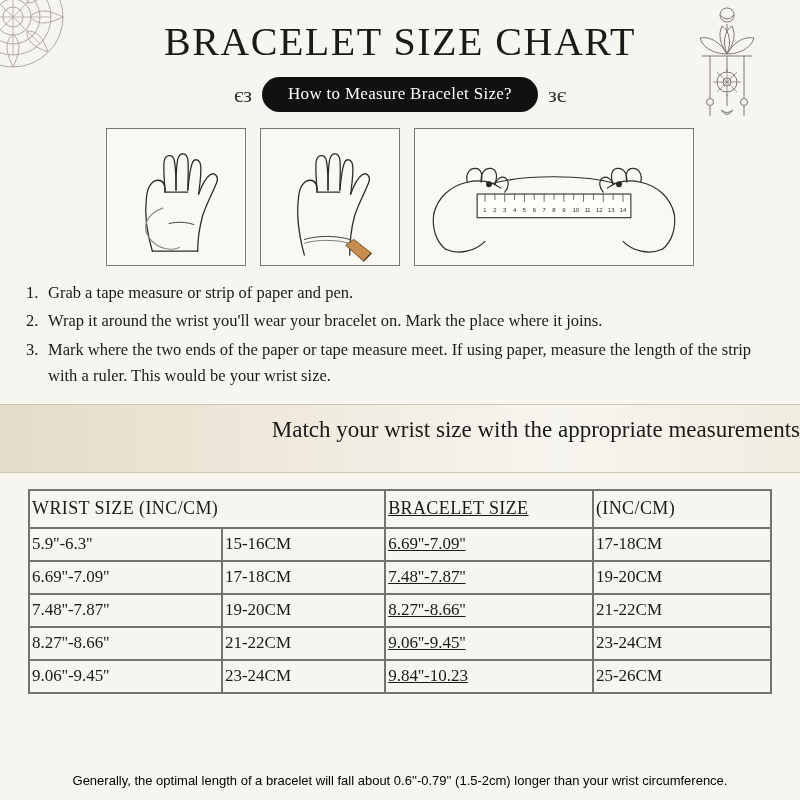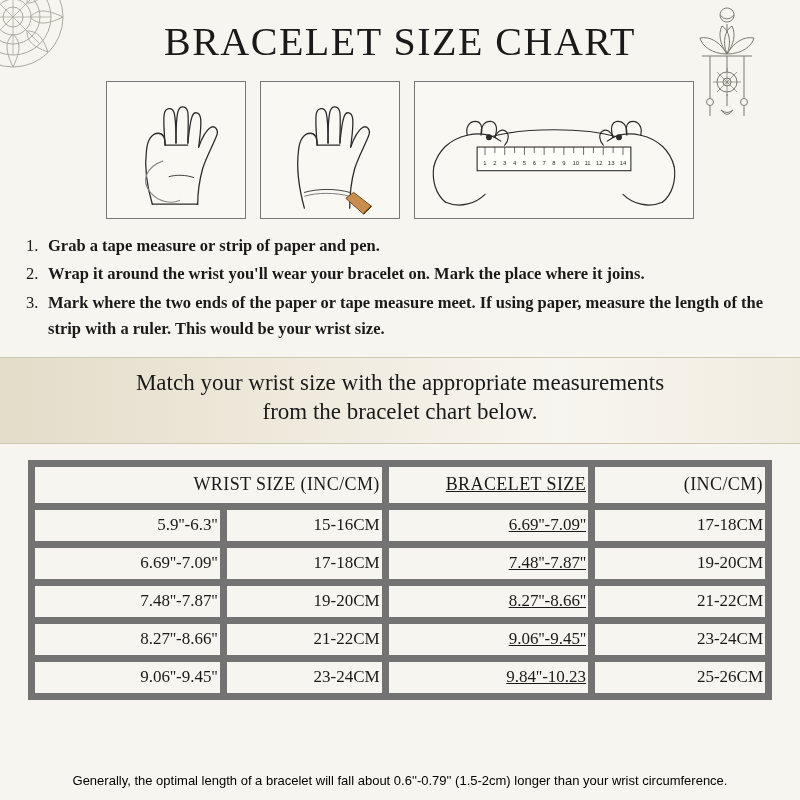"єз" div.subtitle-wrap { html: none -> <div> <span>єз</span> <span>How to Measure Bracelet Size?</span> <span>зє</span> </div> }
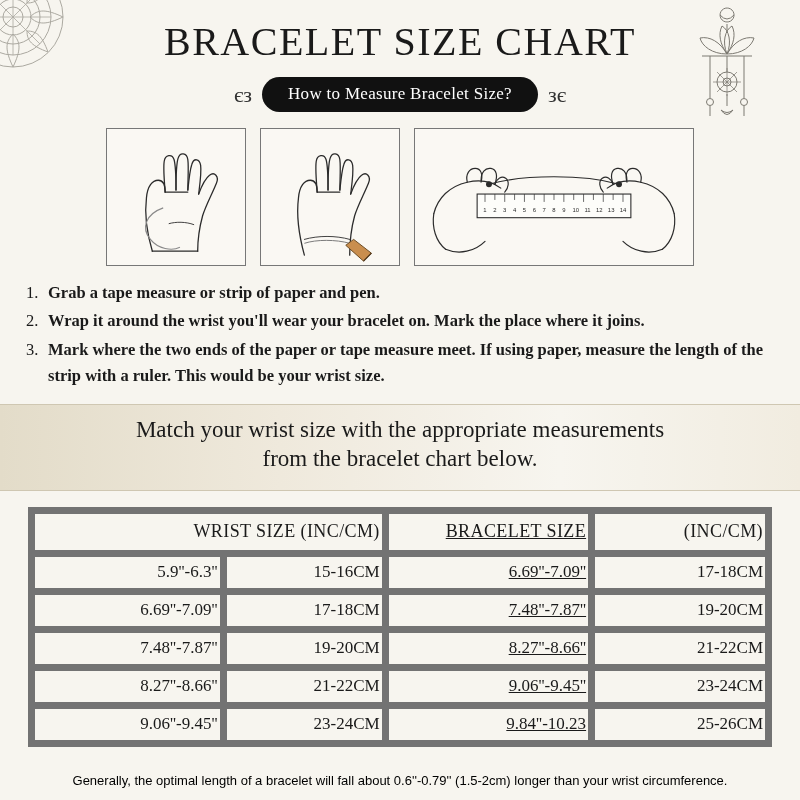"Grab a tape measure or" .step-text { font-weight: bold -> none }
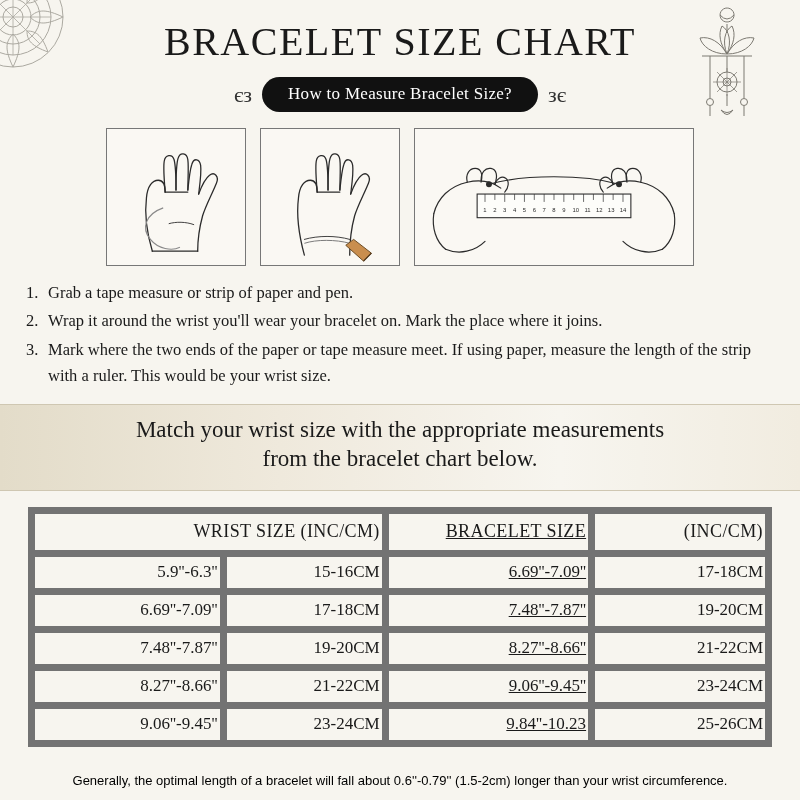"Match your wrist size with" .banner { padding: 10px 0 16px 0 -> 10px 0 28px 0; text-align: center -> right }
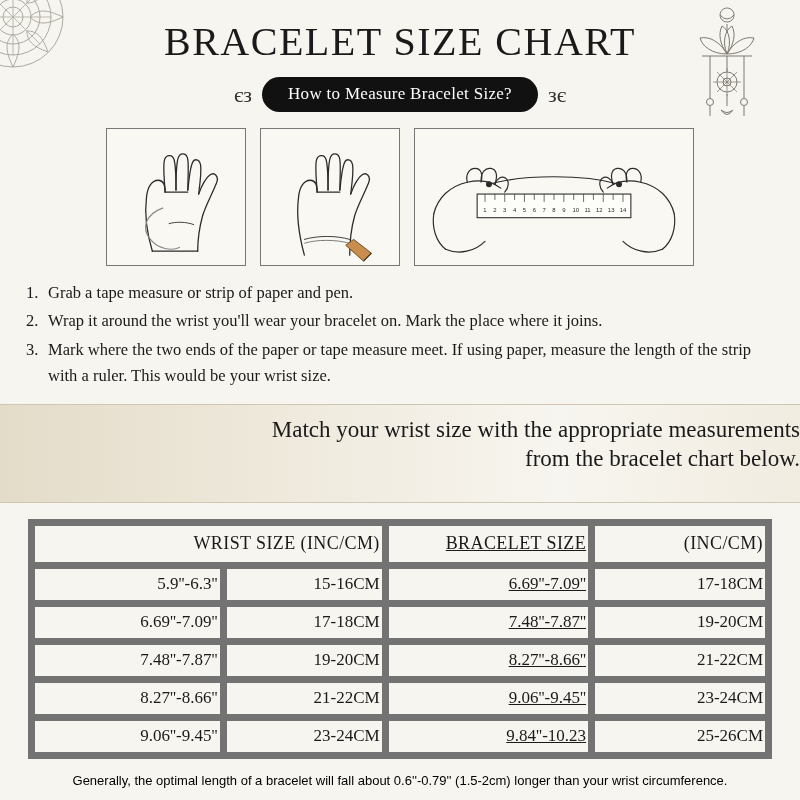"from the bracelet chart below." div { html: <div>from the bracelet chart below.</div> -> none }
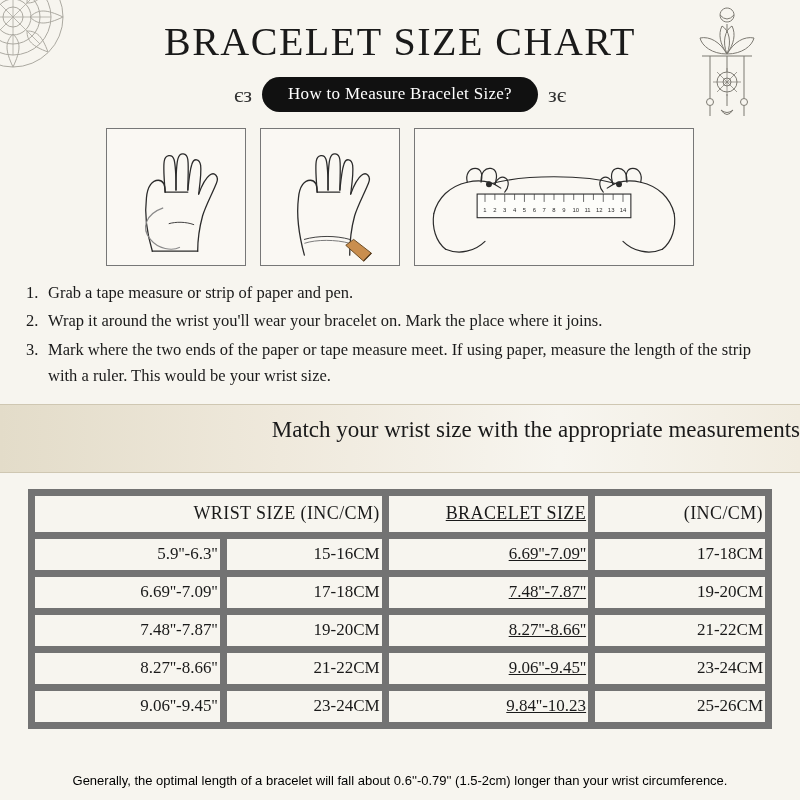"WRIST SIZE (INC/CM)" table.size-table th, table.size-table td { border: 7px solid #737373 -> 2px solid #737373; text-align: right -> left }
